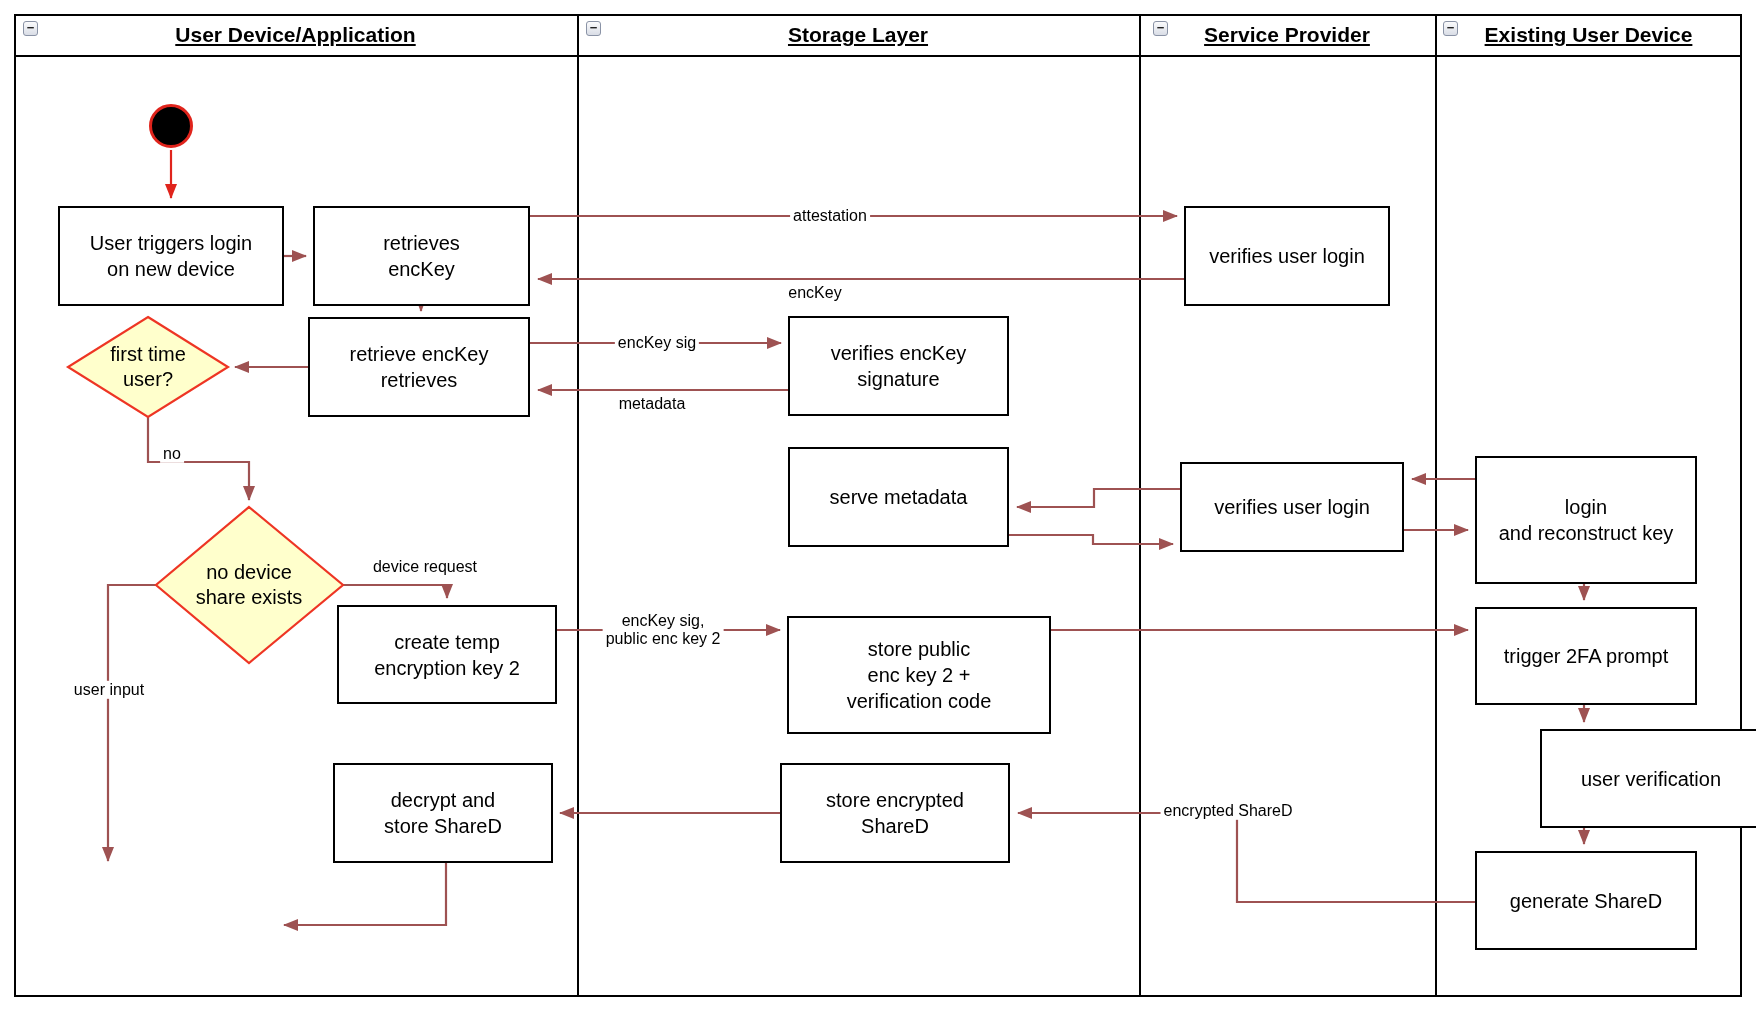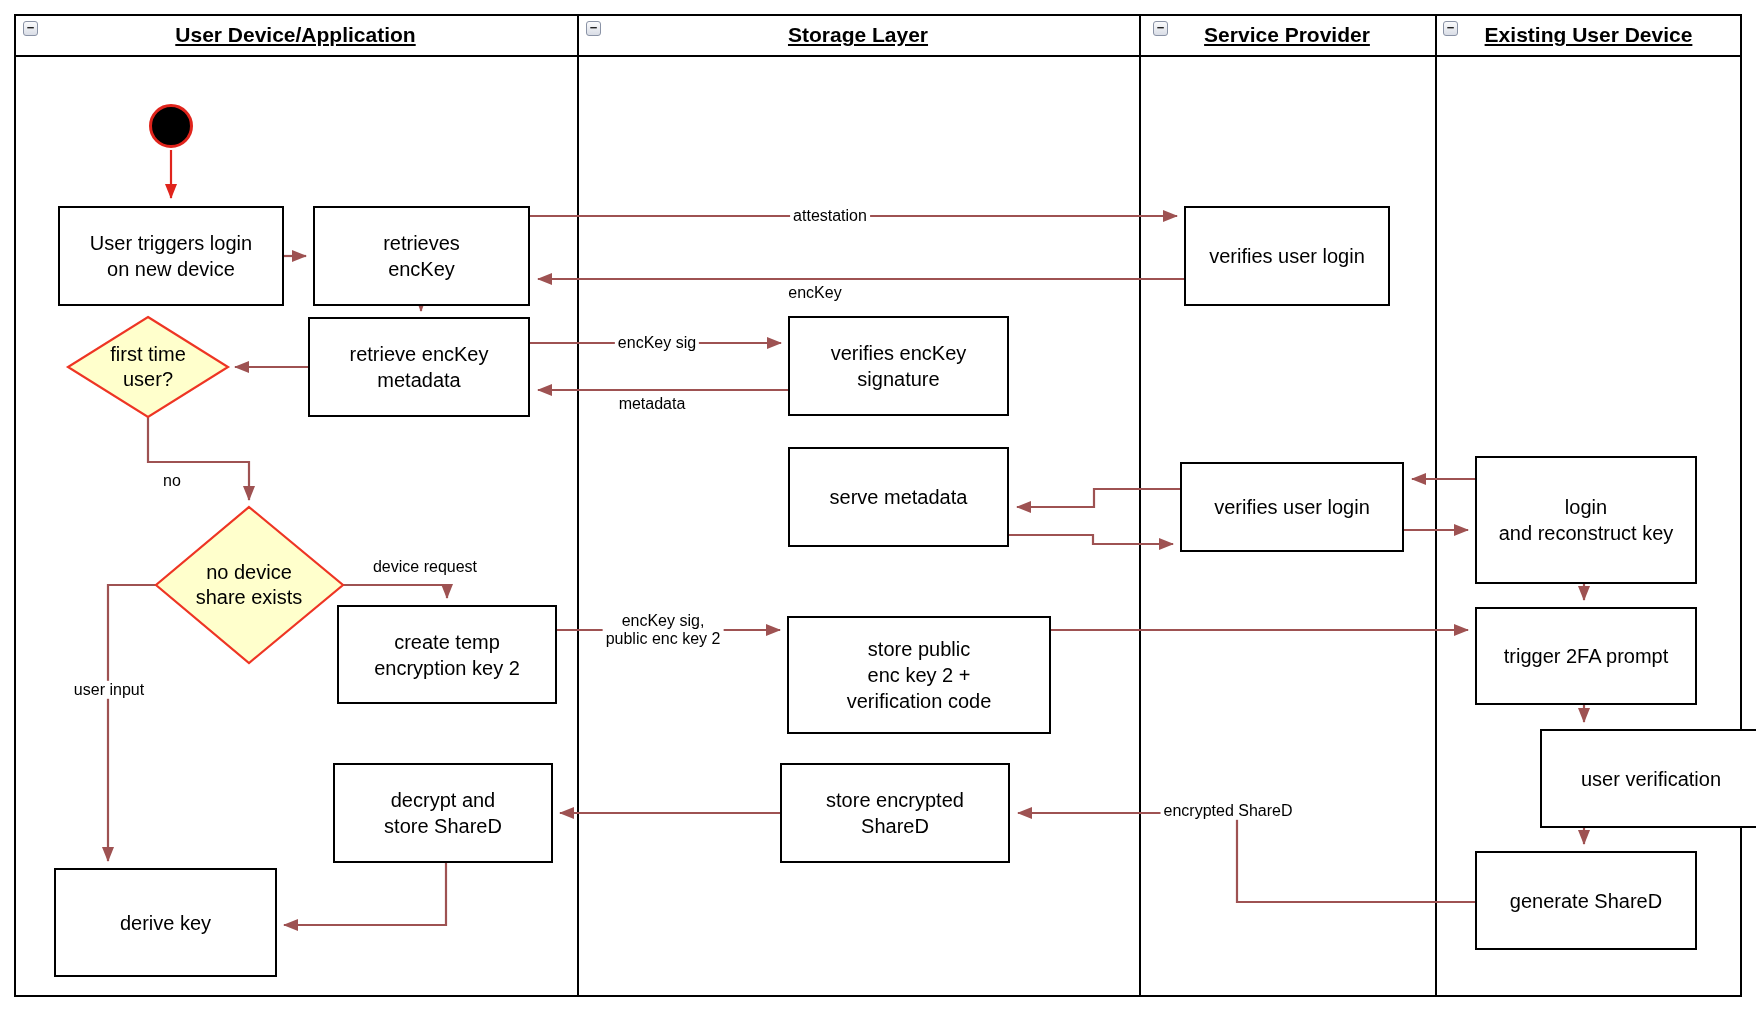"retrieve encKey" div.node { text: metadata -> retrieves }
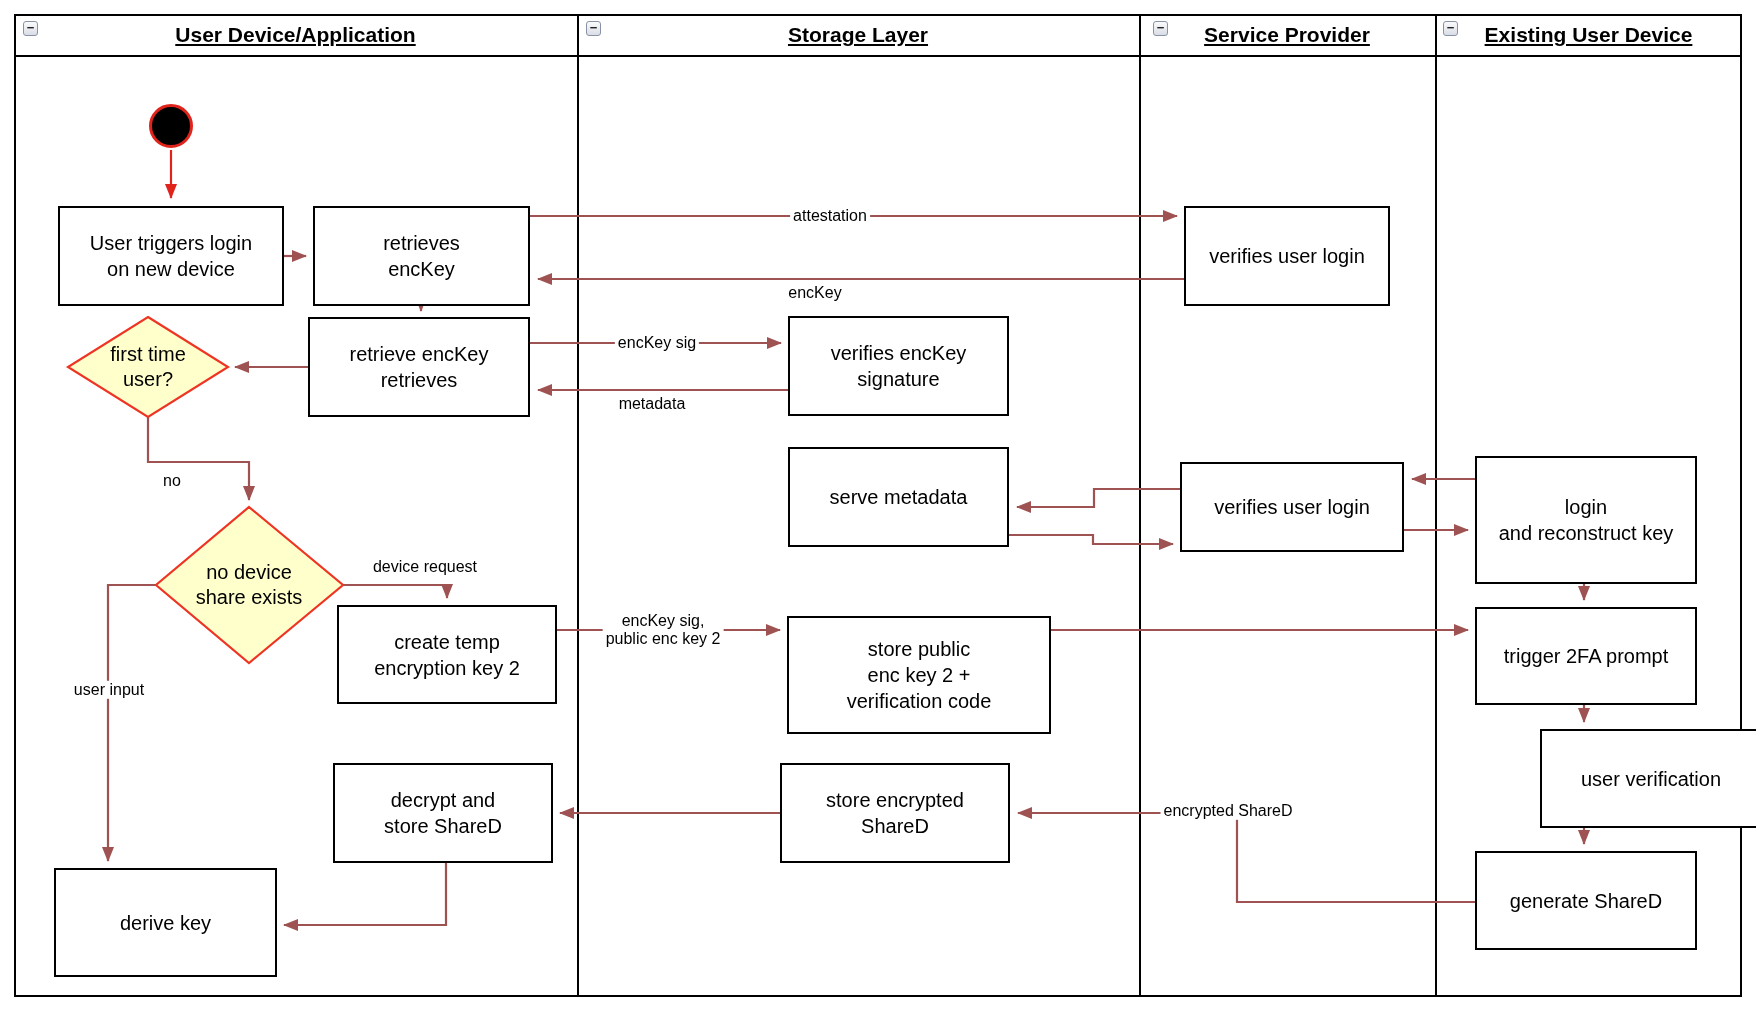"no" div.elabel { top: 481px -> 454px }
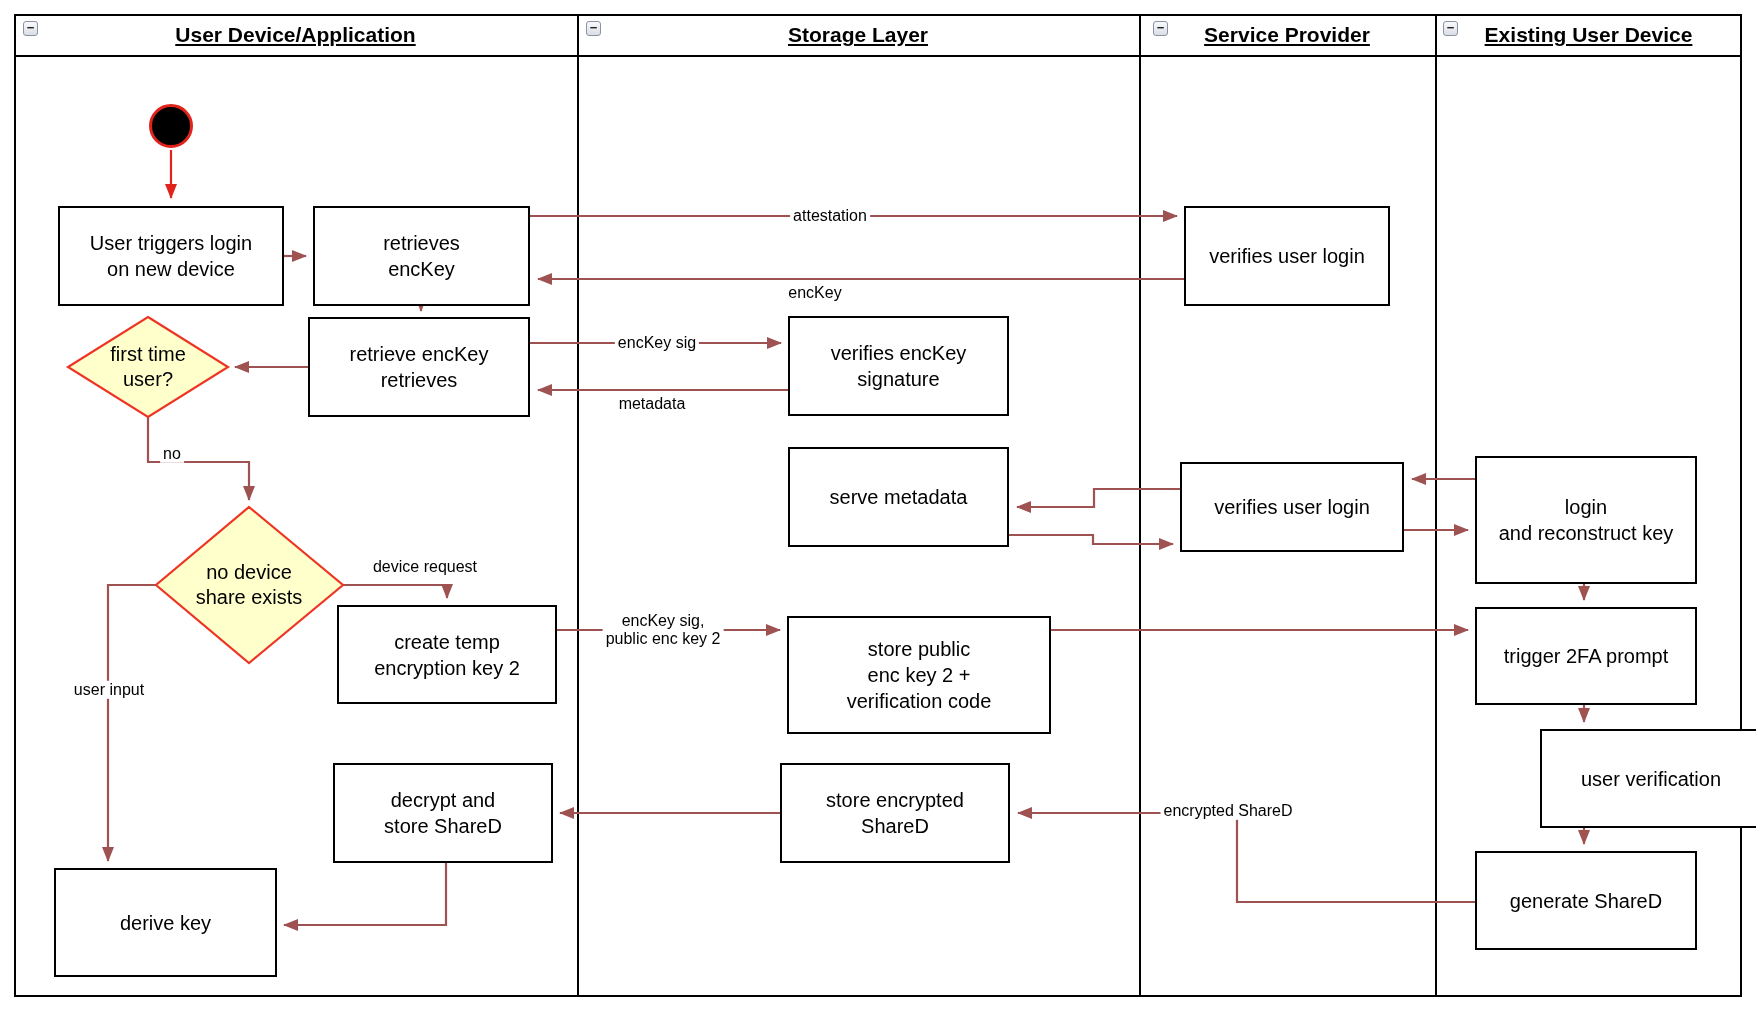"derive key" div.node { html: <div>derive key</div> -> none }
